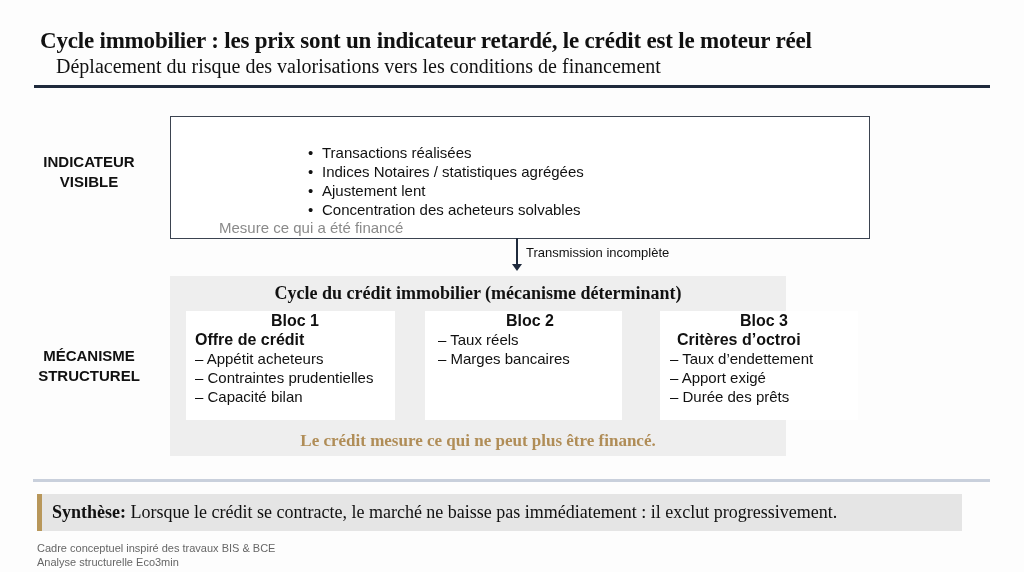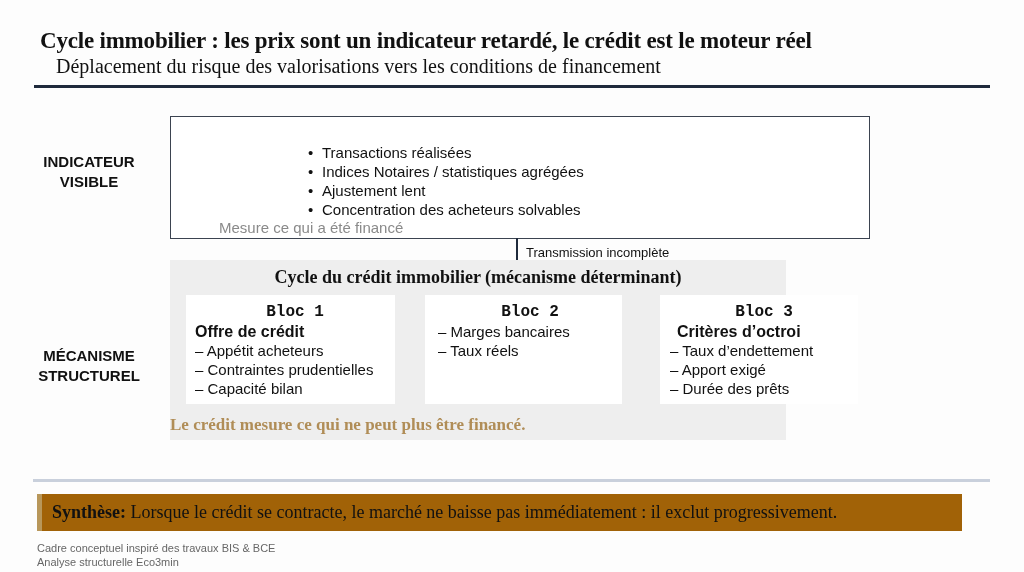"Cycle du crédit immobilier (mécanisme" .panel { top: 260px -> 276px }
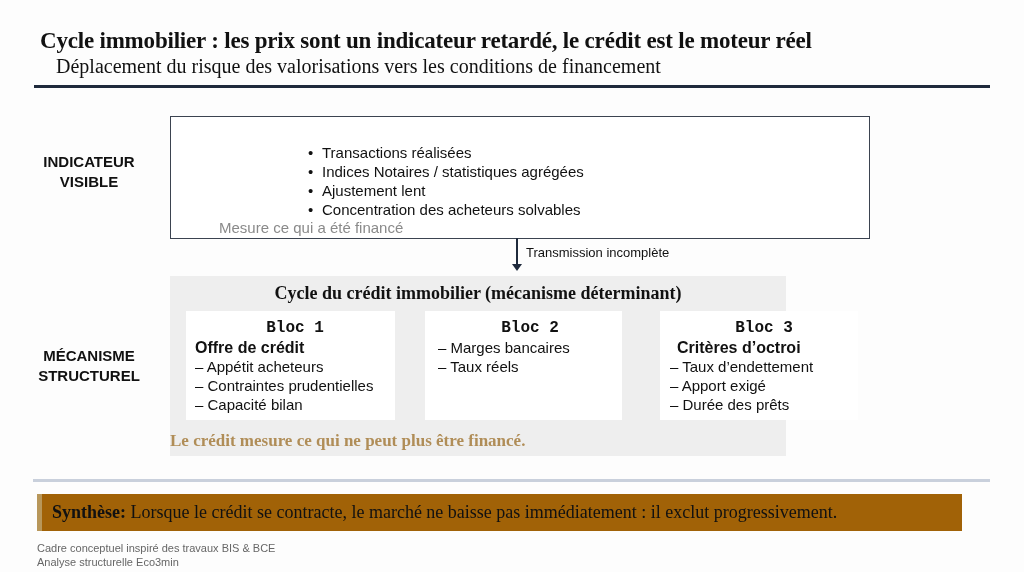"Bloc 1" .block .bh { font-family: Liberation Mono, monospace -> none; margin-top: 8px -> 0 }
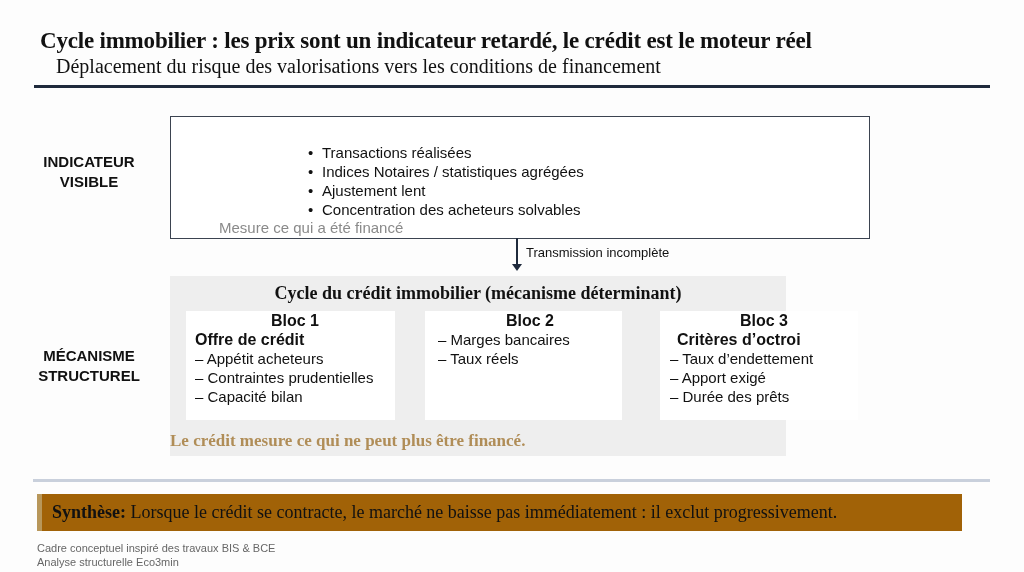"– Marges bancaires" li { order: before "– Taux réels" -> after "– Taux réels" }
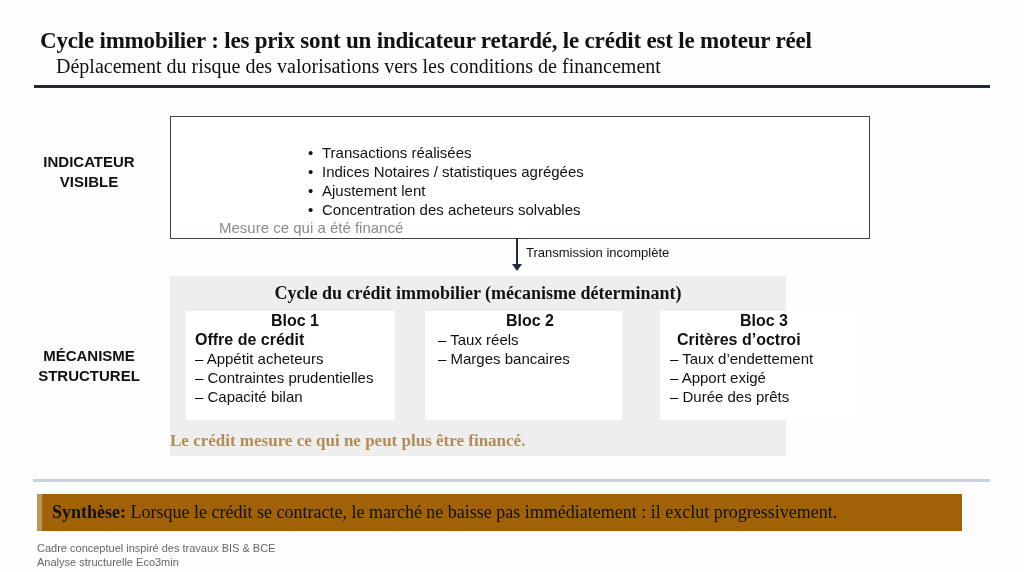"Le crédit mesure ce qui" .panel-note { text-align: none -> center }
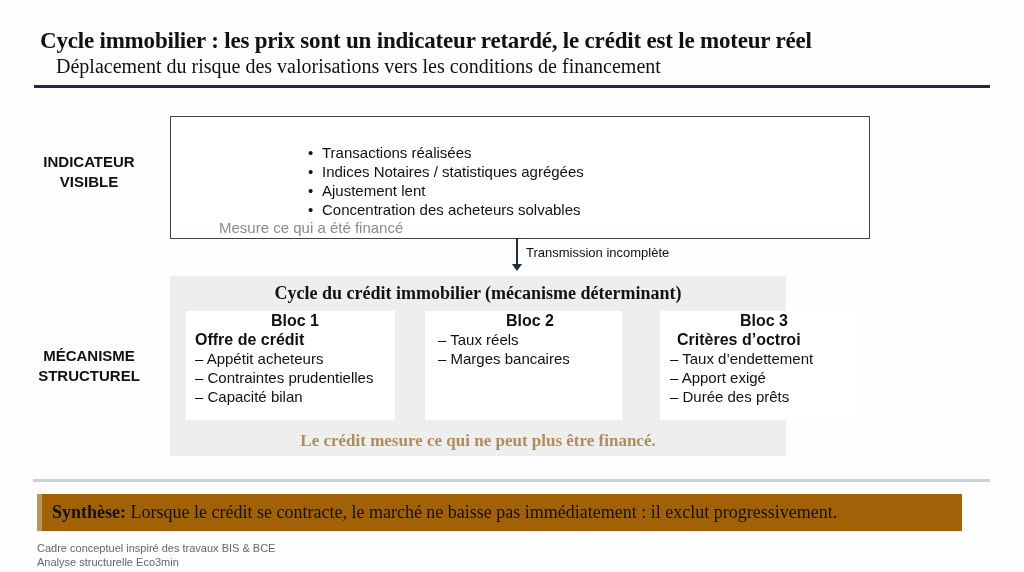"Synthèse: Lorsque le crédit se" .synth { background: #a16207 -> #e5e5e5 }
